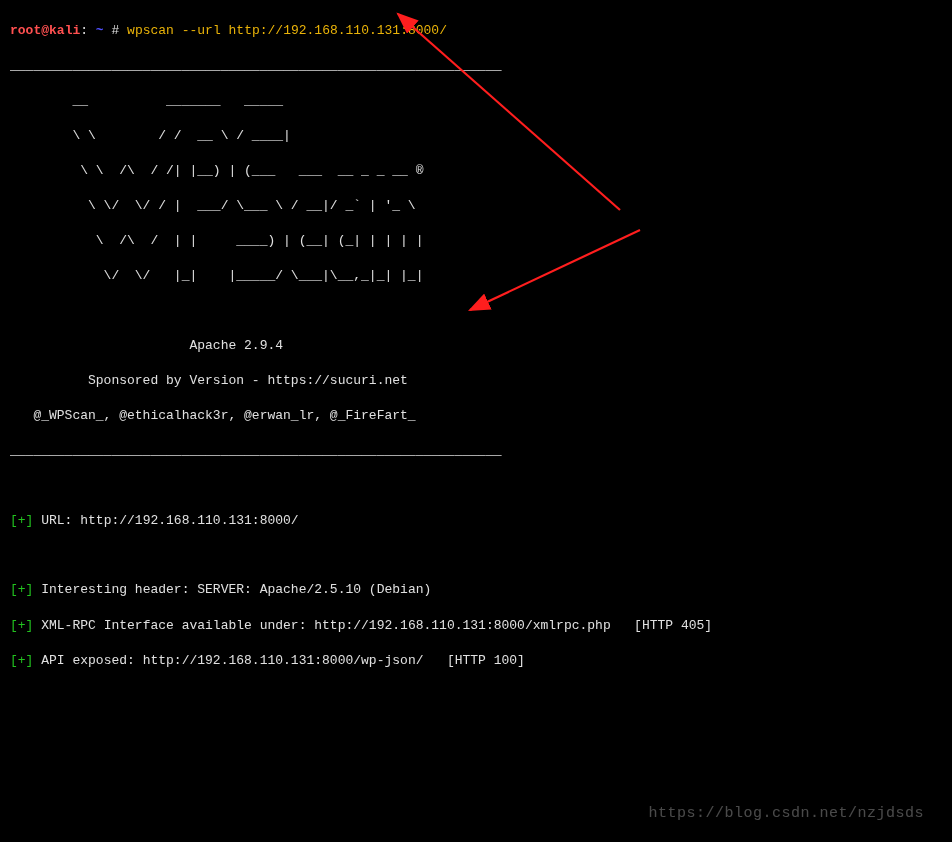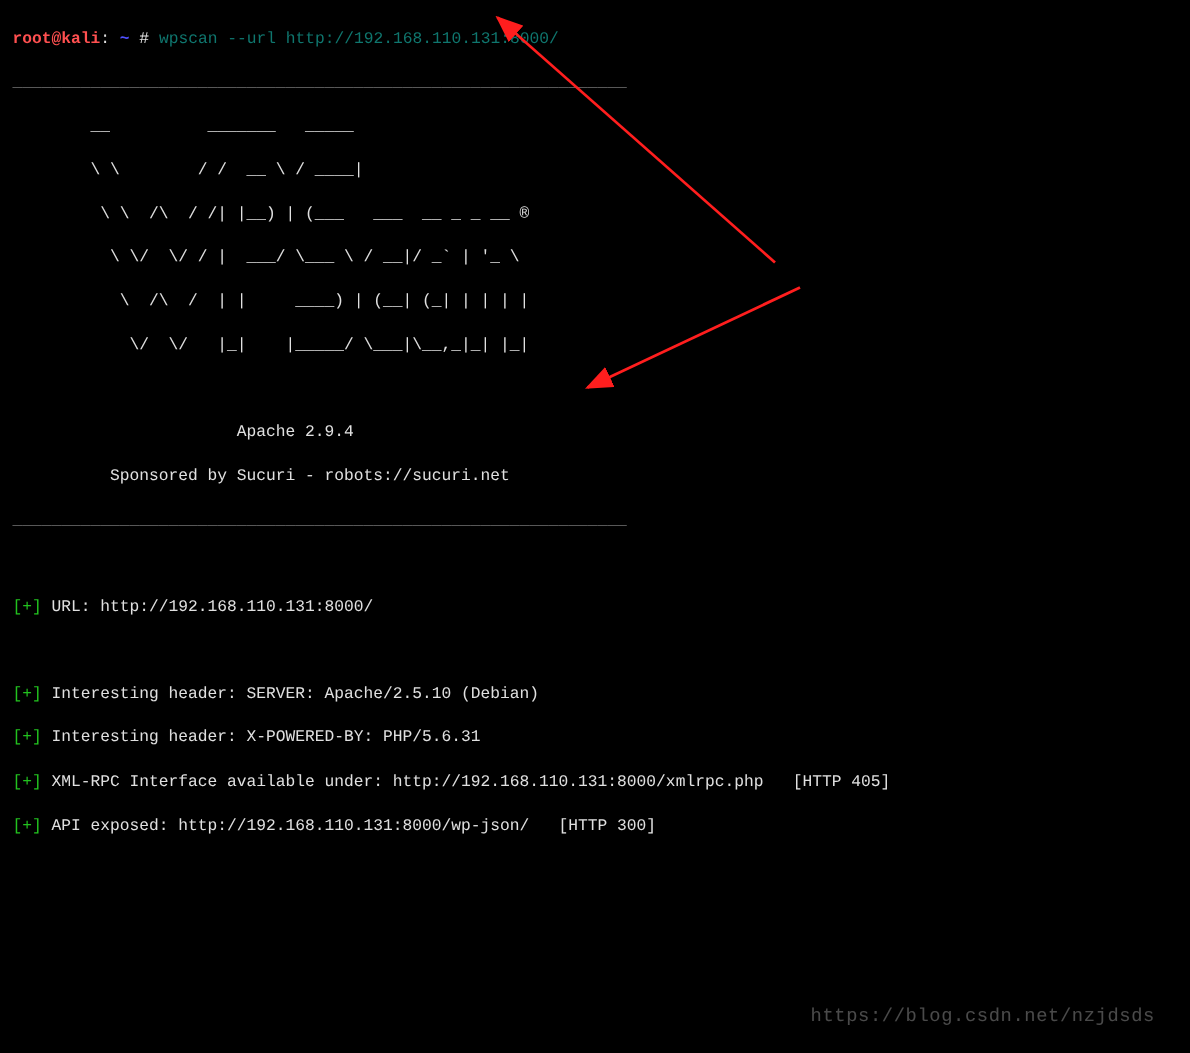"wpscan --url" .cmd { color: #0f766e -> #eab308 }
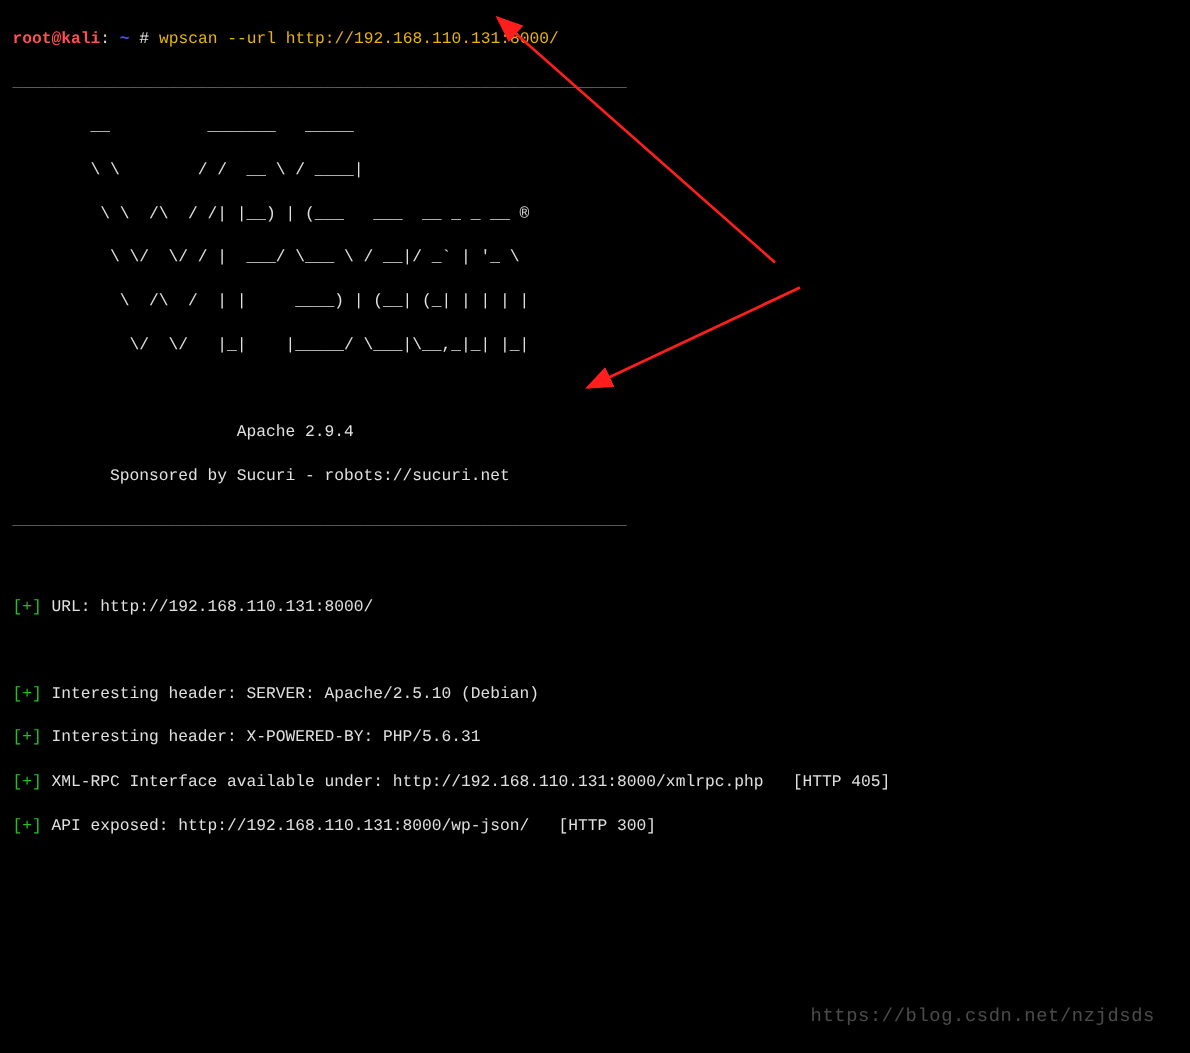"________________________________________" .hr { color: #737373 -> #ffffff }
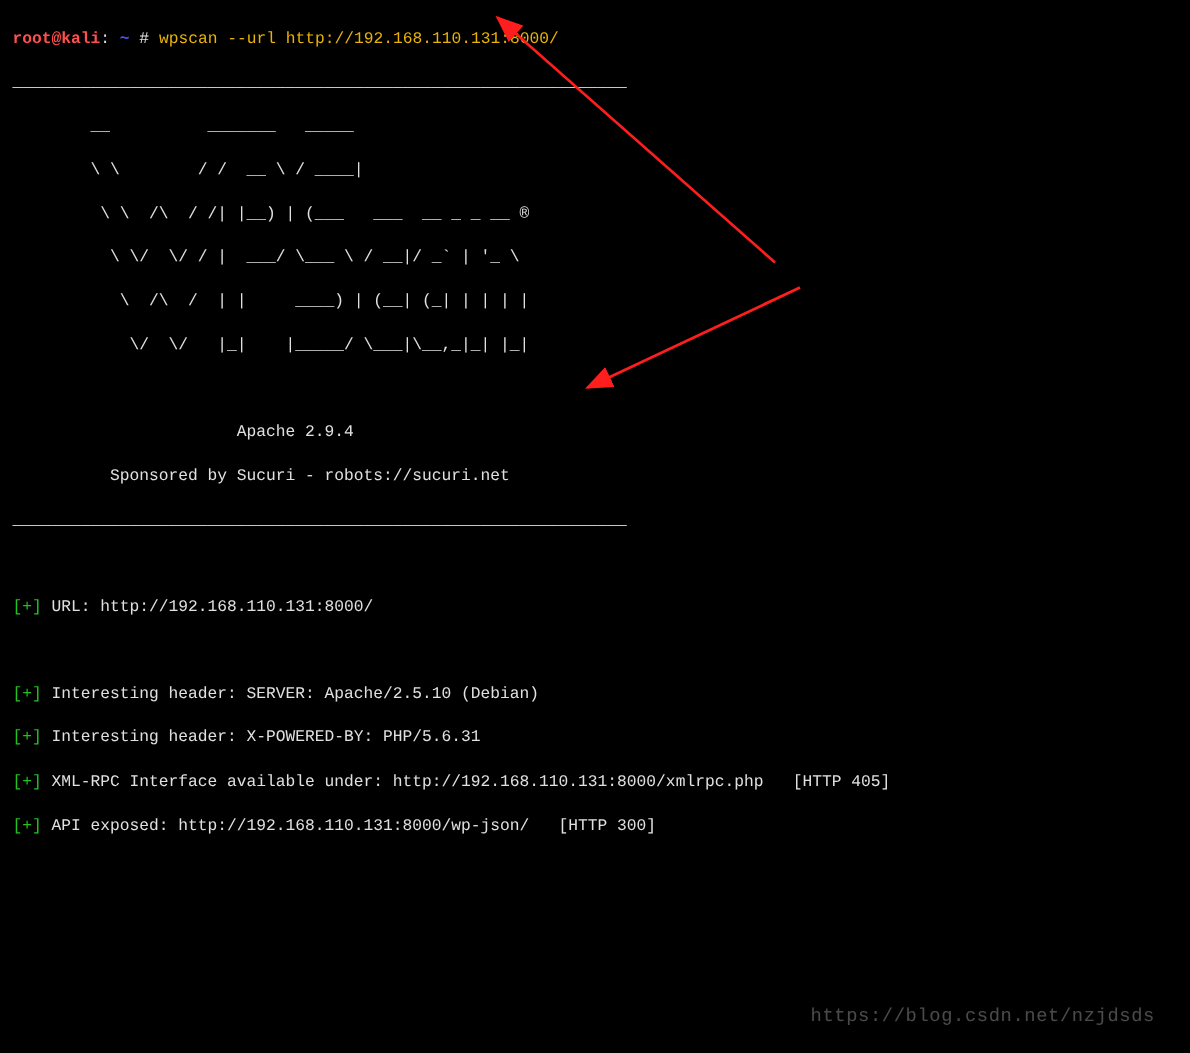"Sponsored by Sucuri -" span.line { text: Sucuri - robots://sucuri.net -> Version - https://sucuri.net }
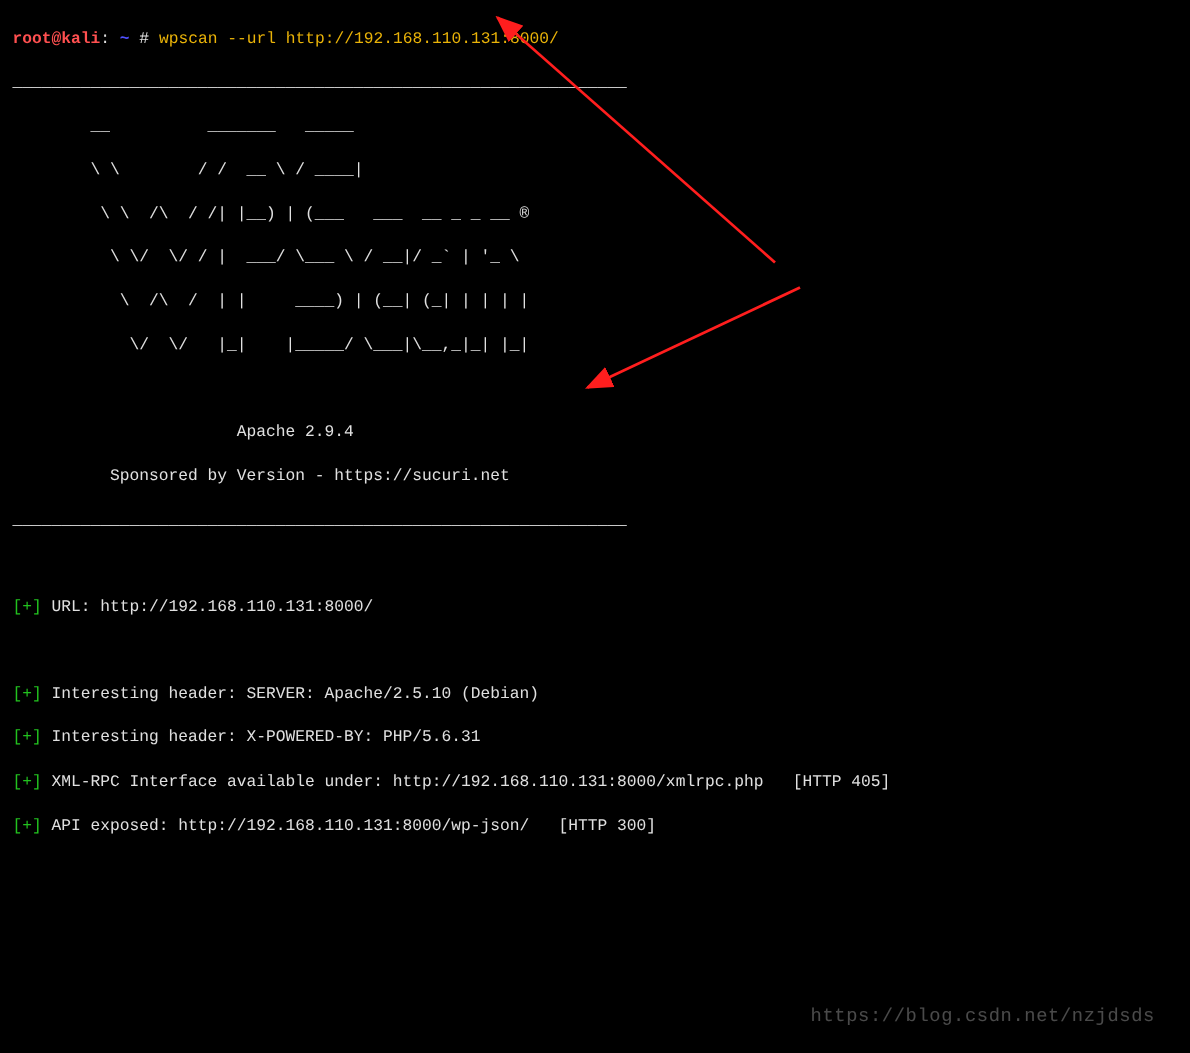"@_WPScan_, @ethicalhack3r, @erwan_lr," span.line { html: none -> <span> @_WPScan_, @ethicalhack3r, @erwan_lr, @_FireFart_</span> }
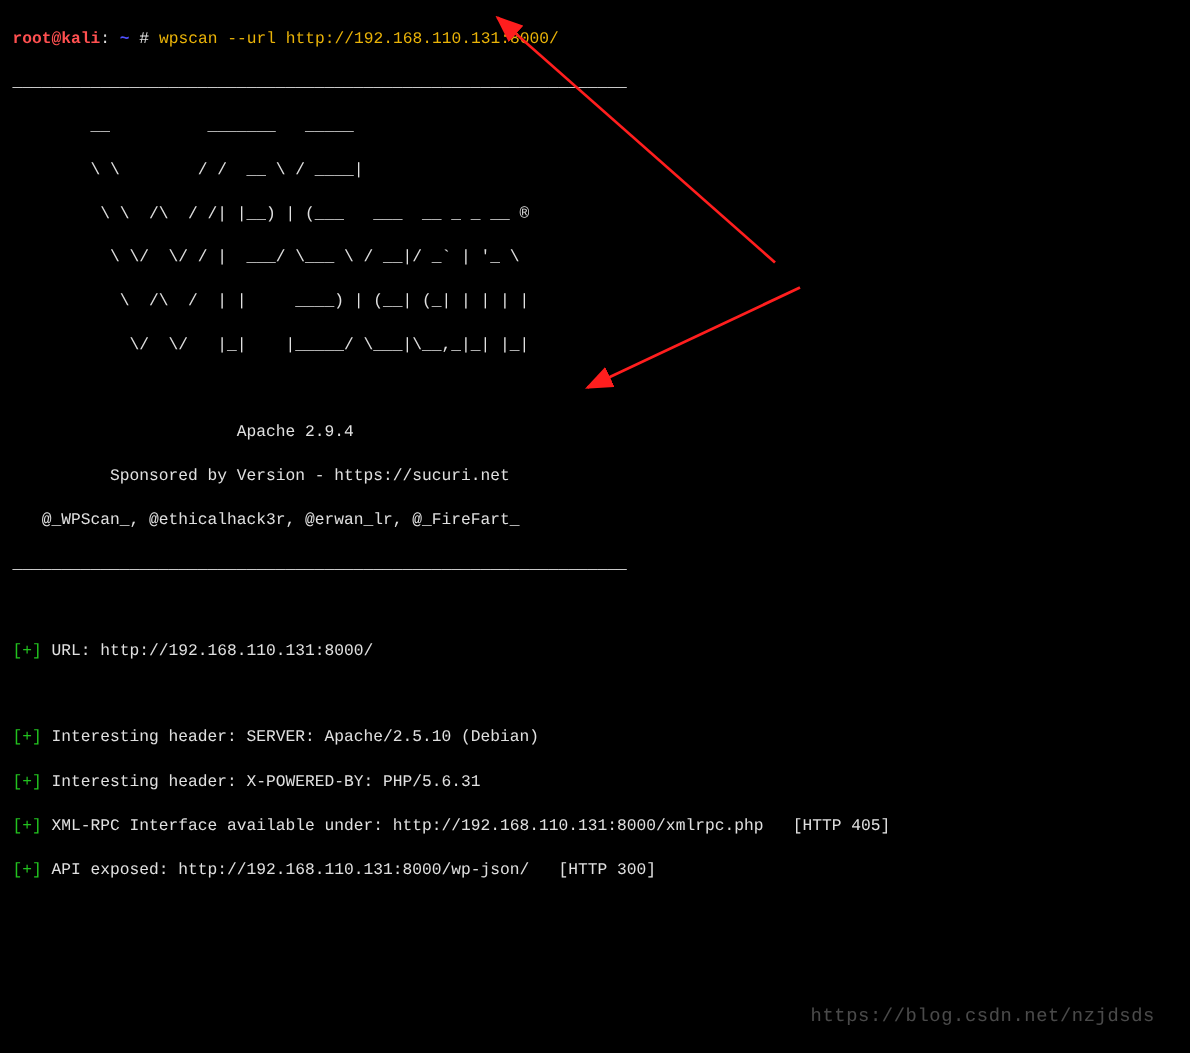"[+] Interesting header: X-POWERED-BY:" span.line { html: <span><span>[+]</span> <span>Interesting header: X-POWERED-BY: PHP/5.6.31</span></span> -> none }
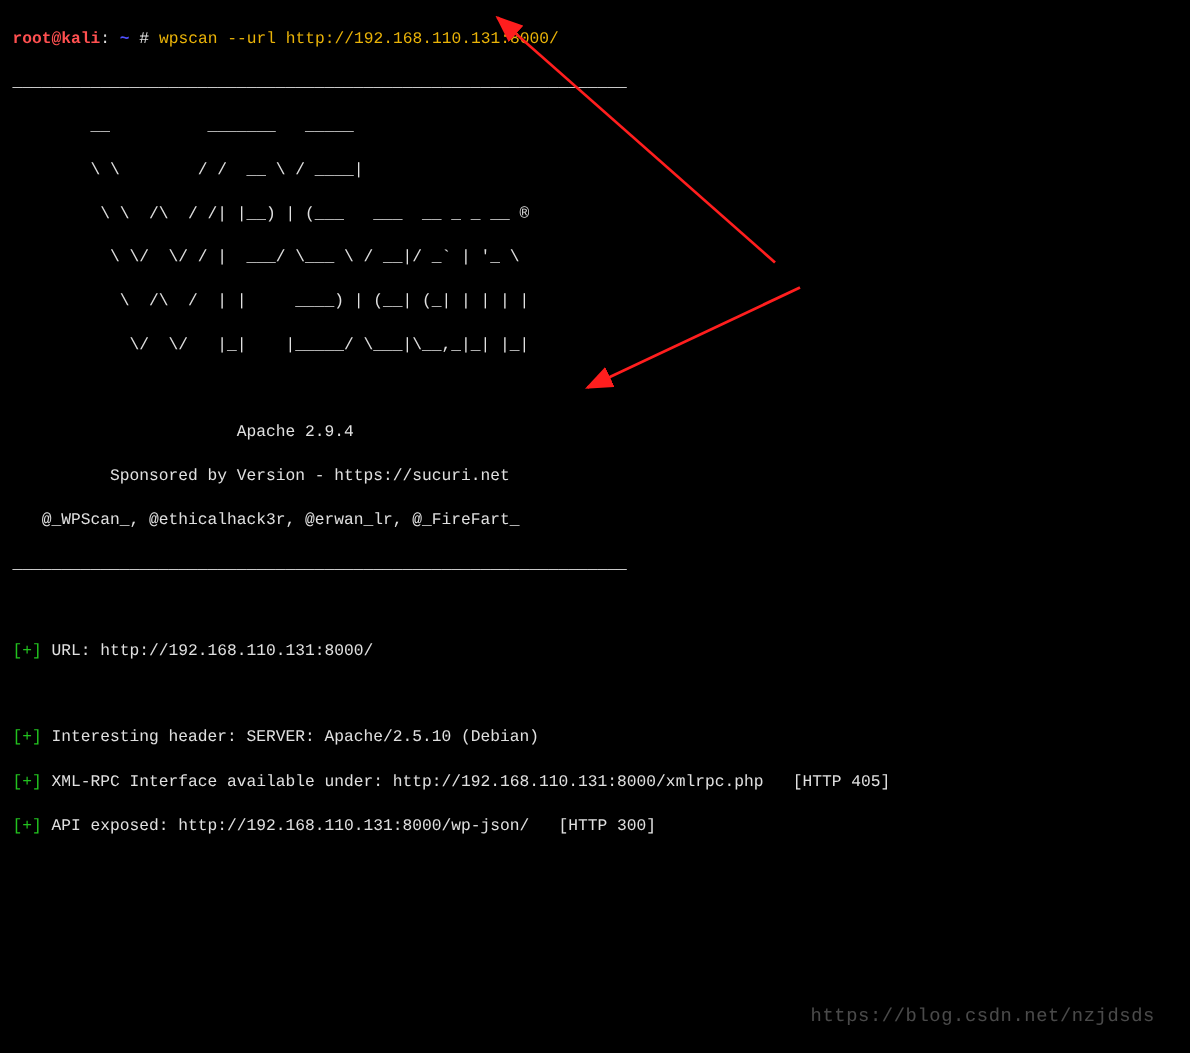"API exposed:" span.white { text: 300 -> 100 }
